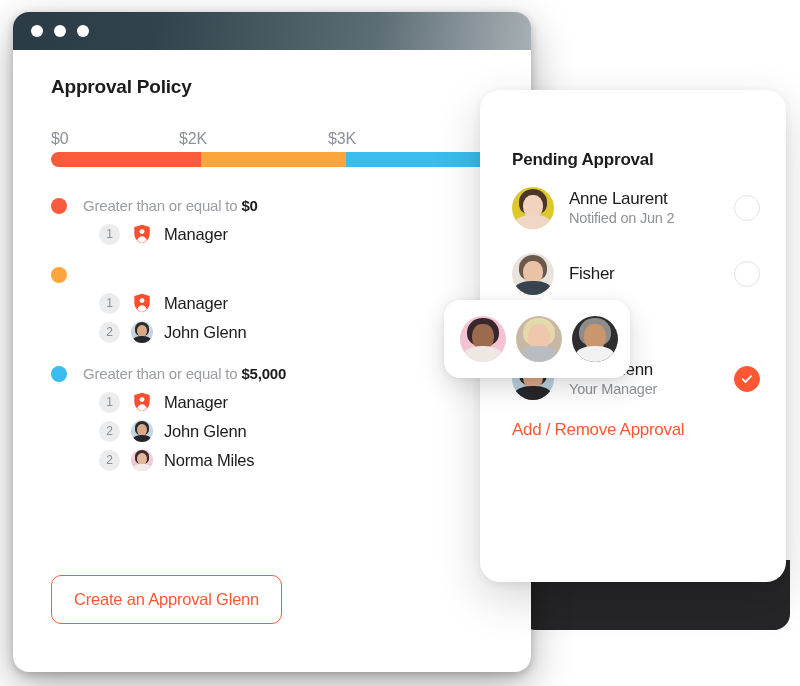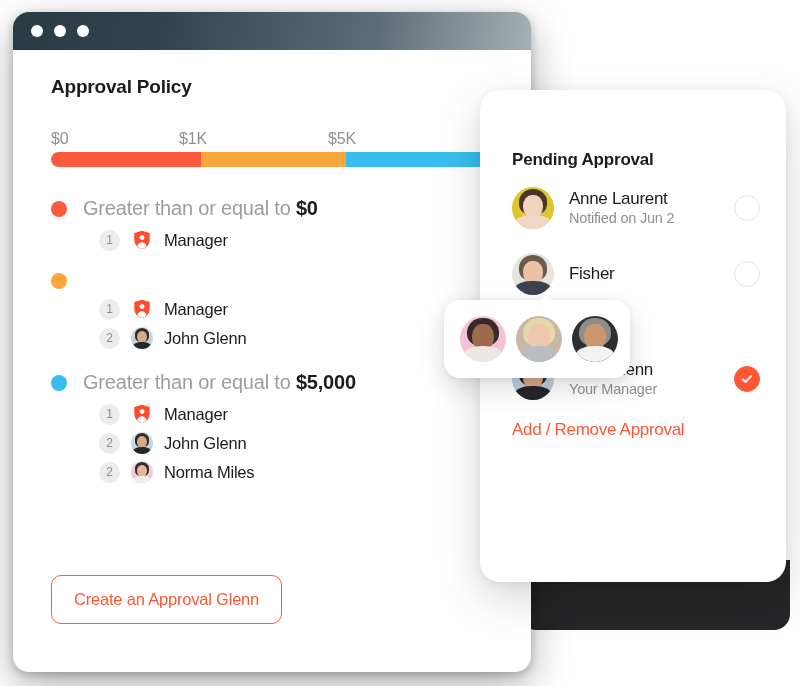"$1K" span.scale-label { text: $1K -> $2K }
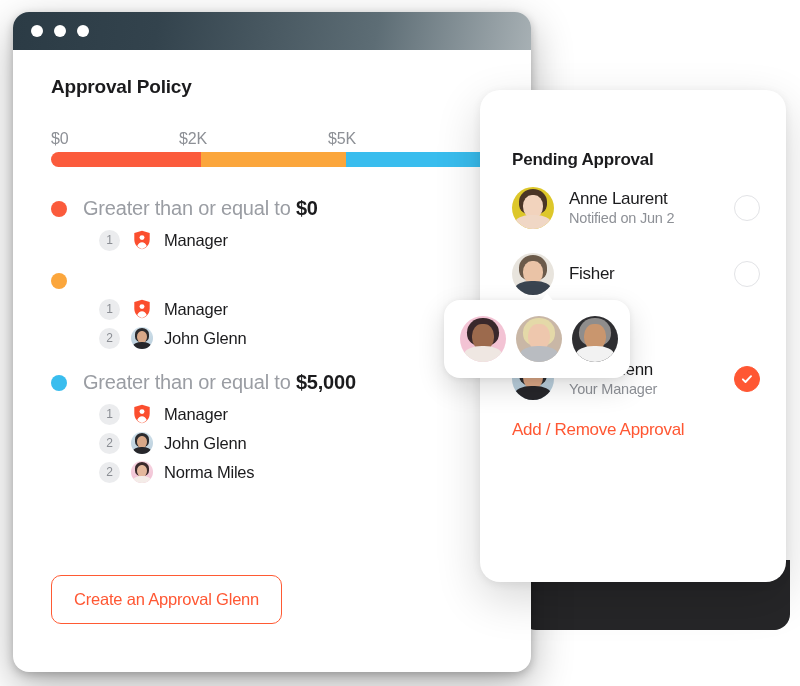"$5K" span.scale-label { text: $5K -> $3K }
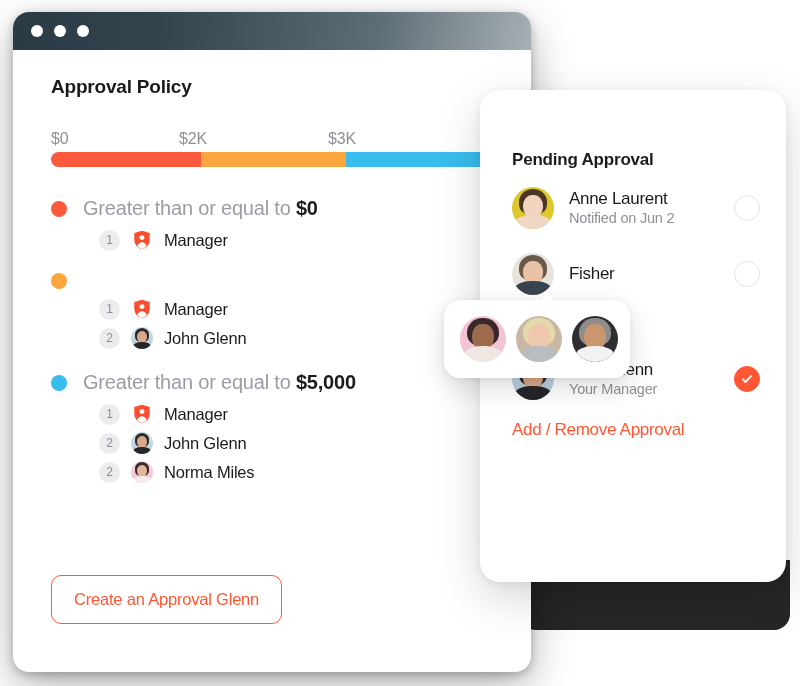"Greater than or equal to" .tier-text { font-size: 20px -> 15px }
